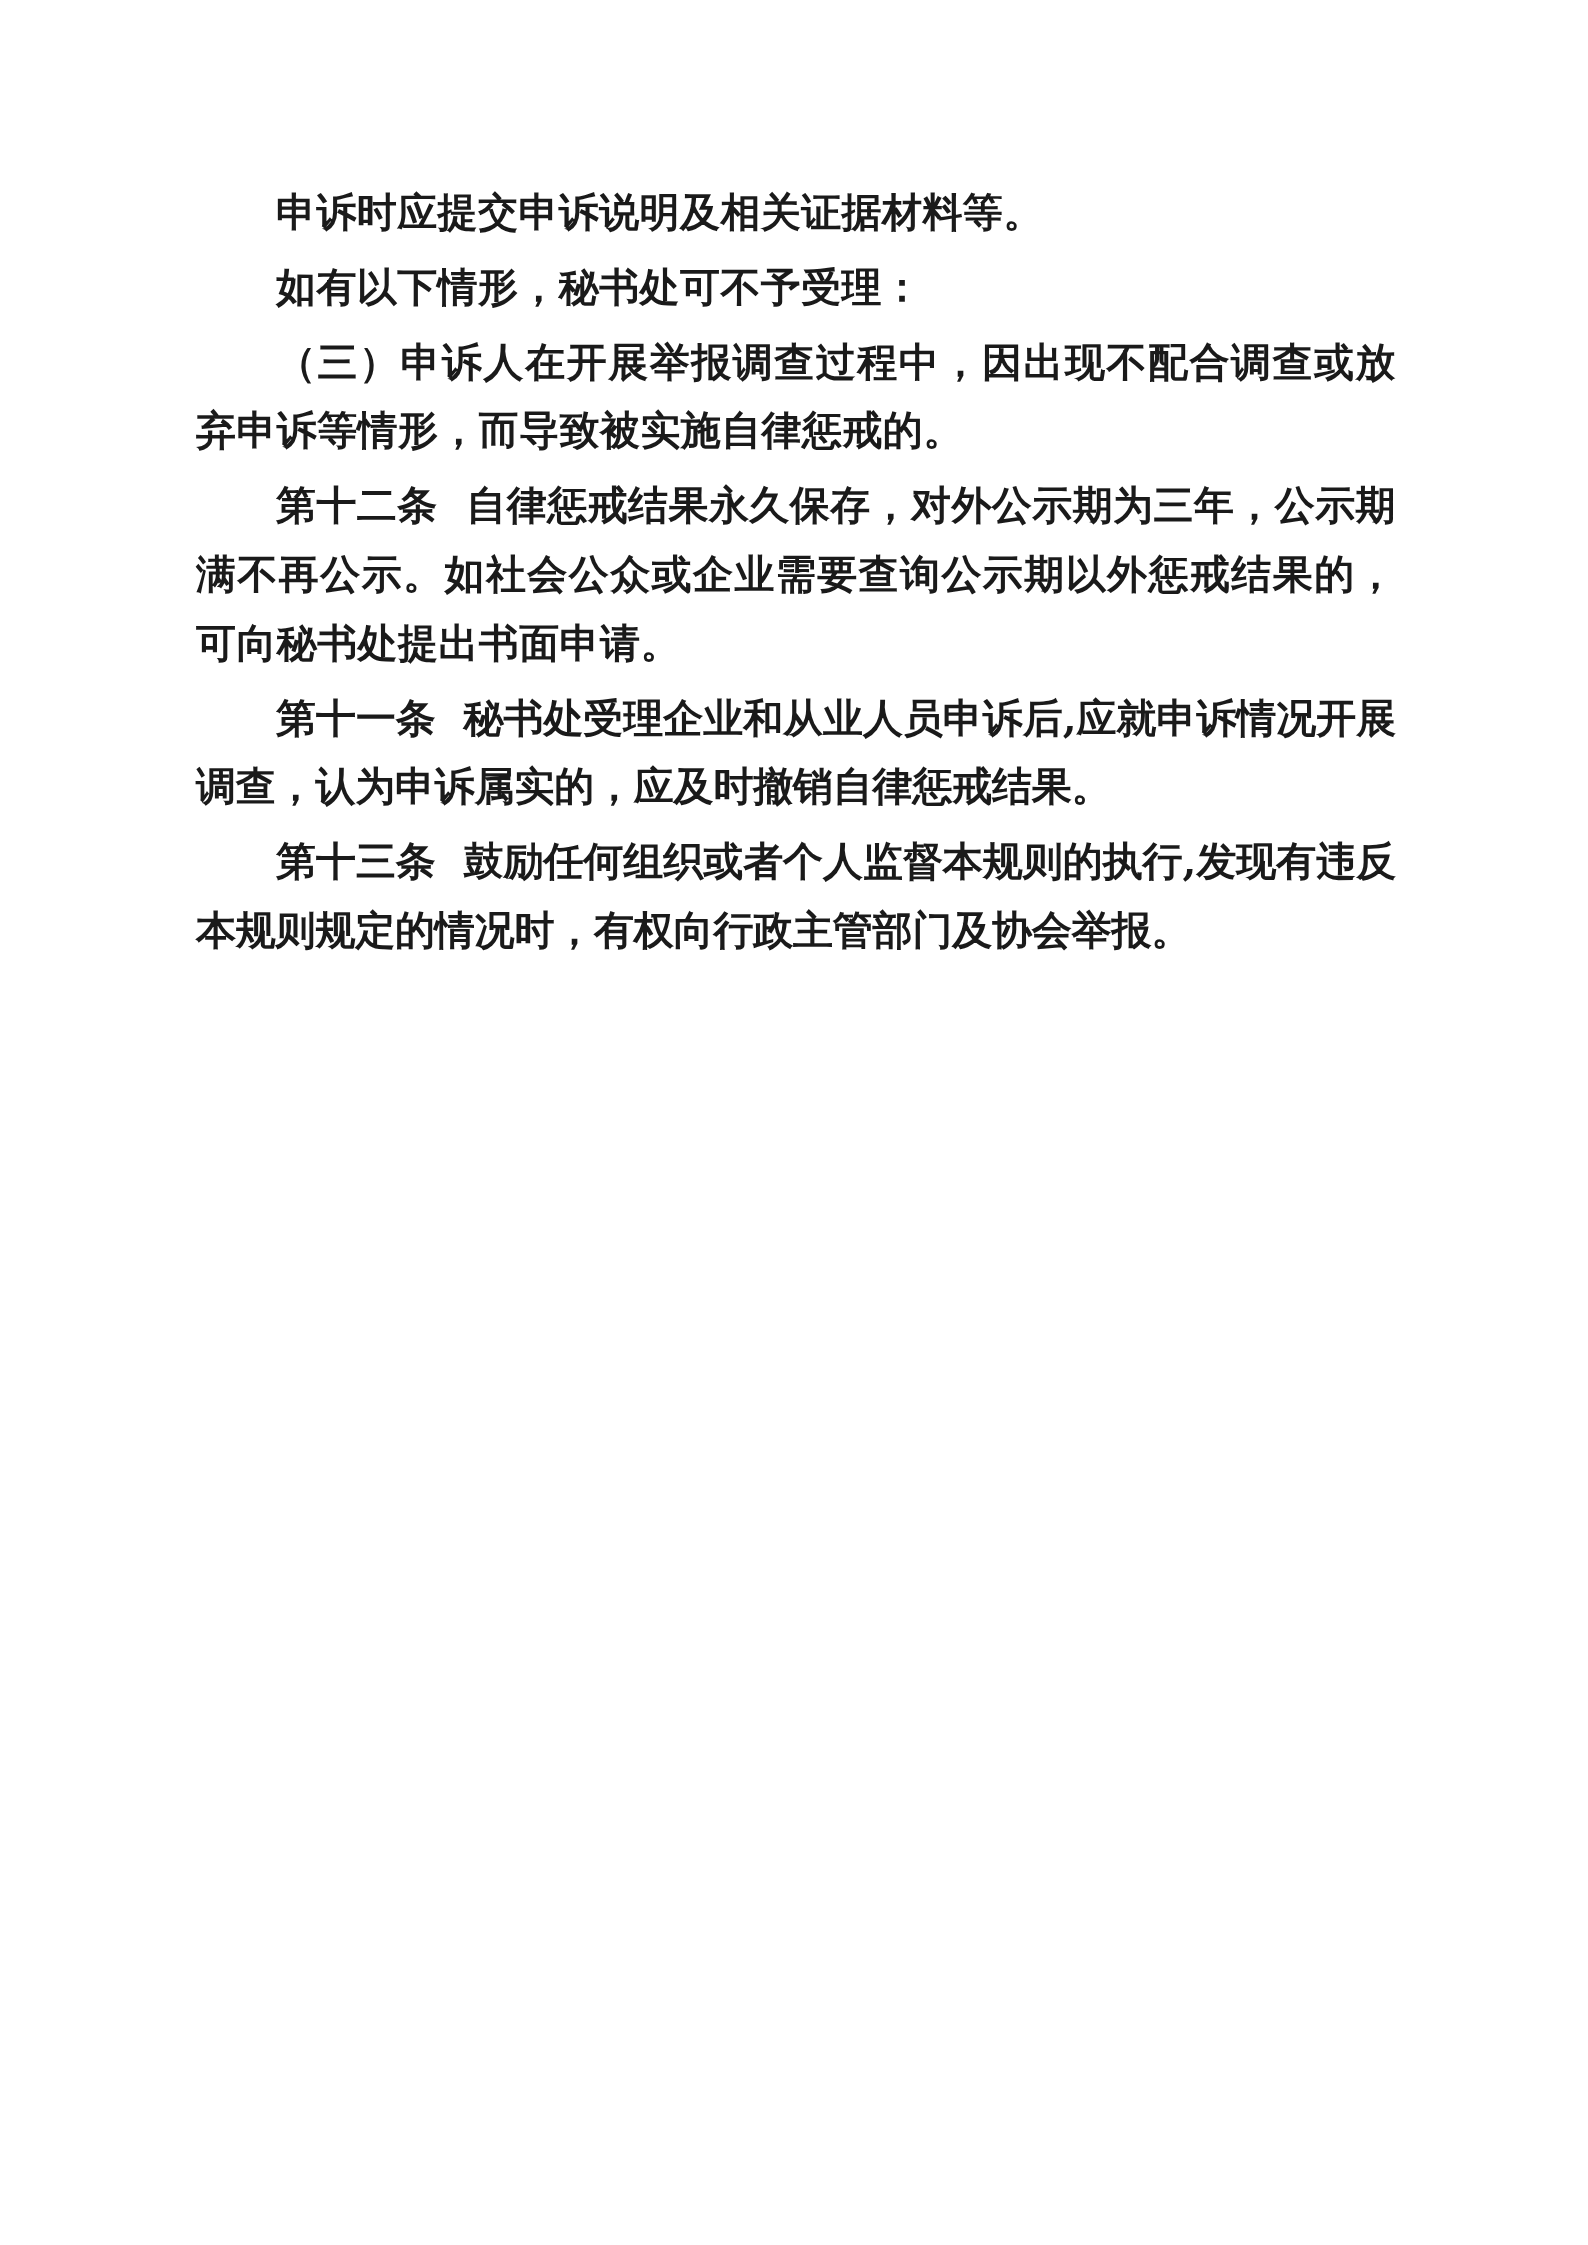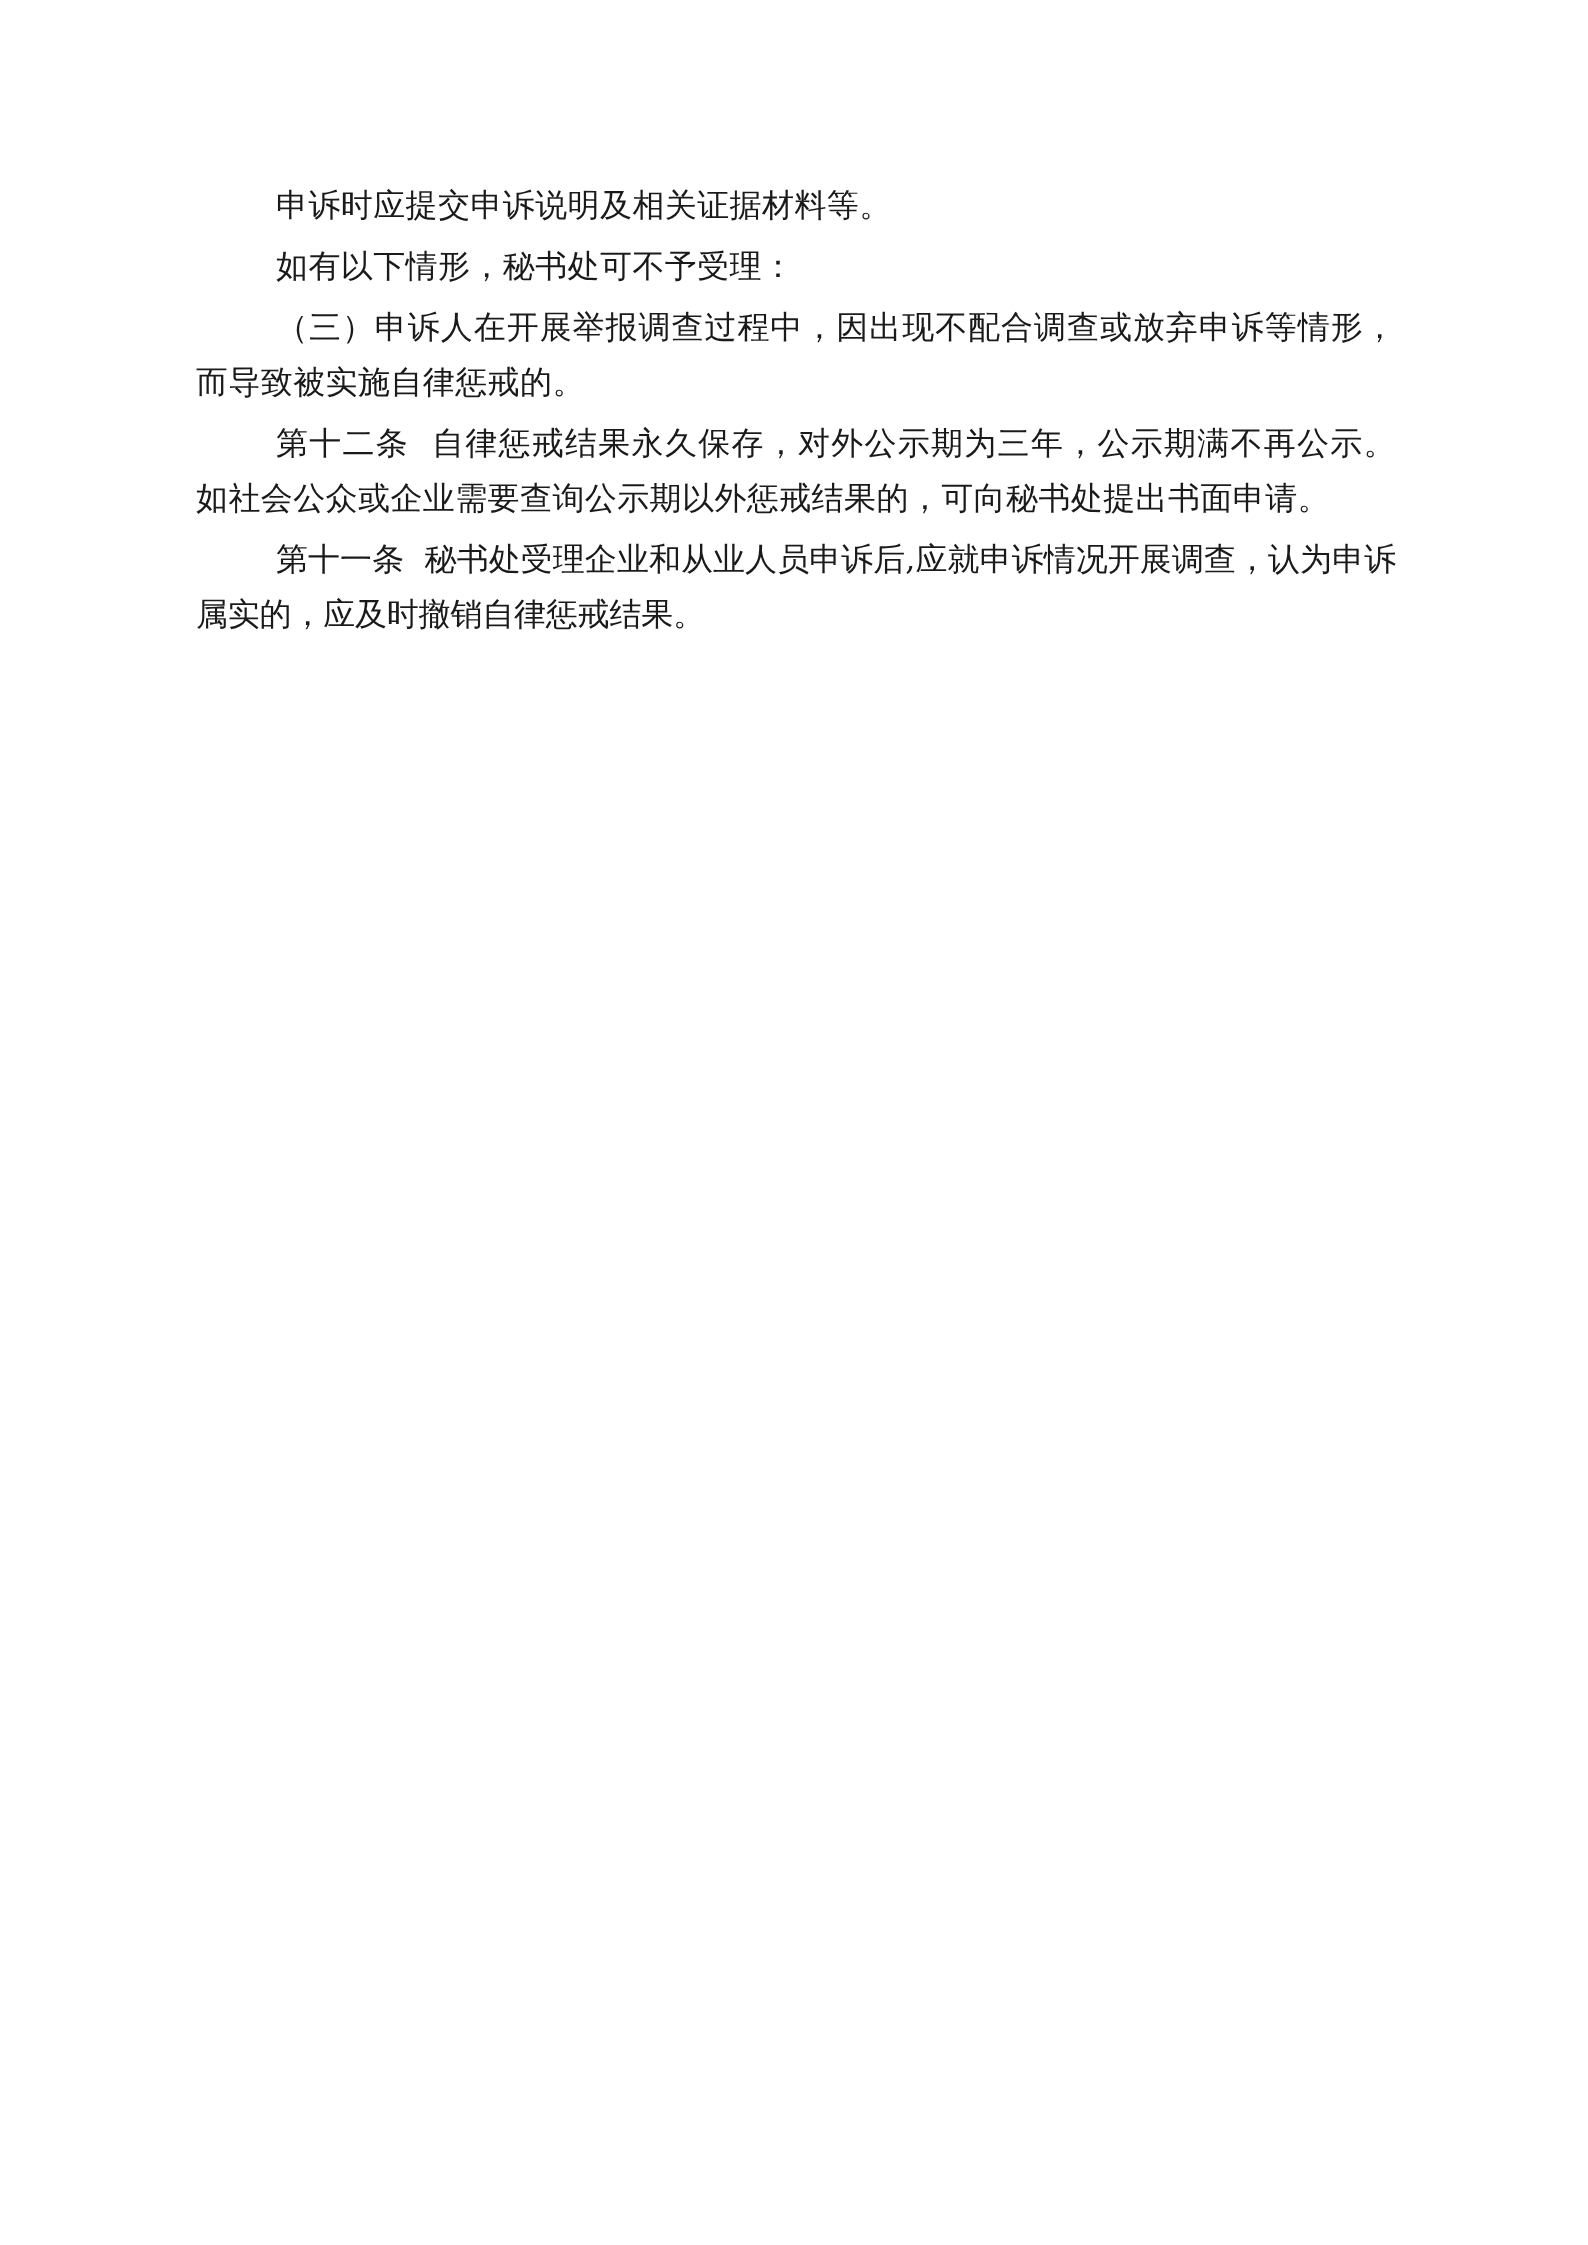"申诉时应提交申诉说明及相关证据材料等。" .para { font-size: 32px -> 40px; font-weight: none -> bold }
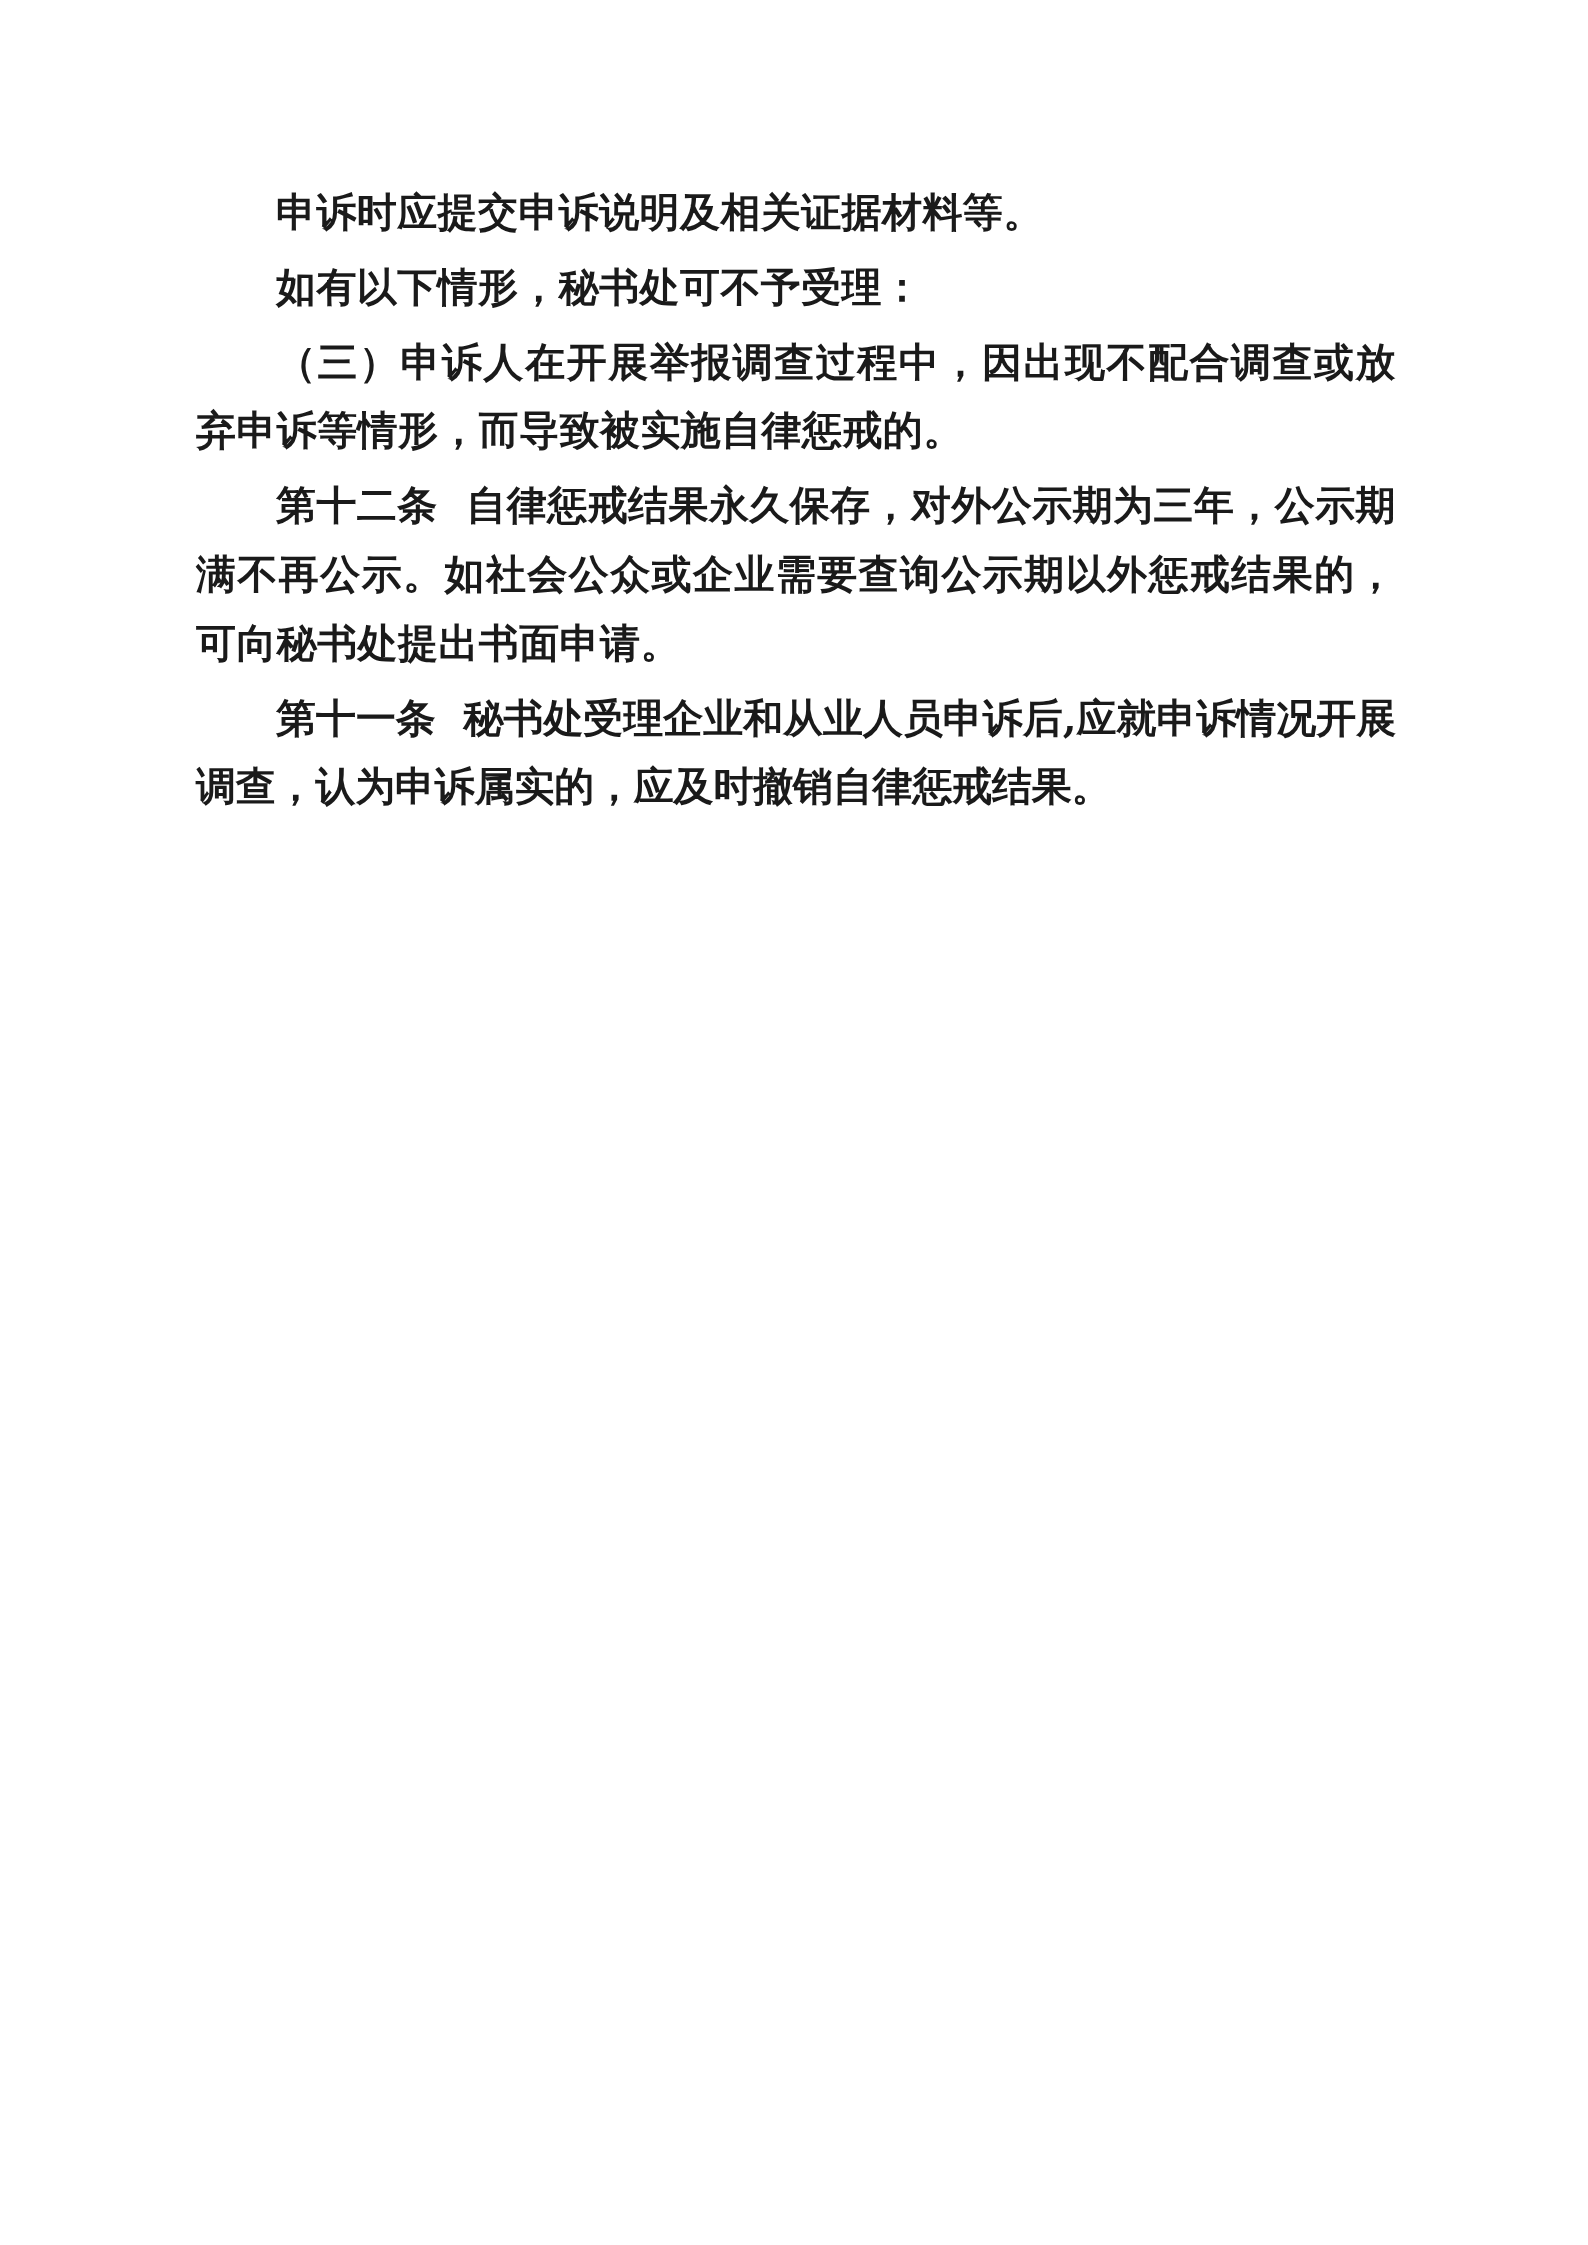"第十三条" p.para { html: none -> <p>第十三条 鼓励任何组织或者个人监督本规则的执行,发现有违反本规则规定的情况时，有权向行政主管部门及协会举报。</p> }
